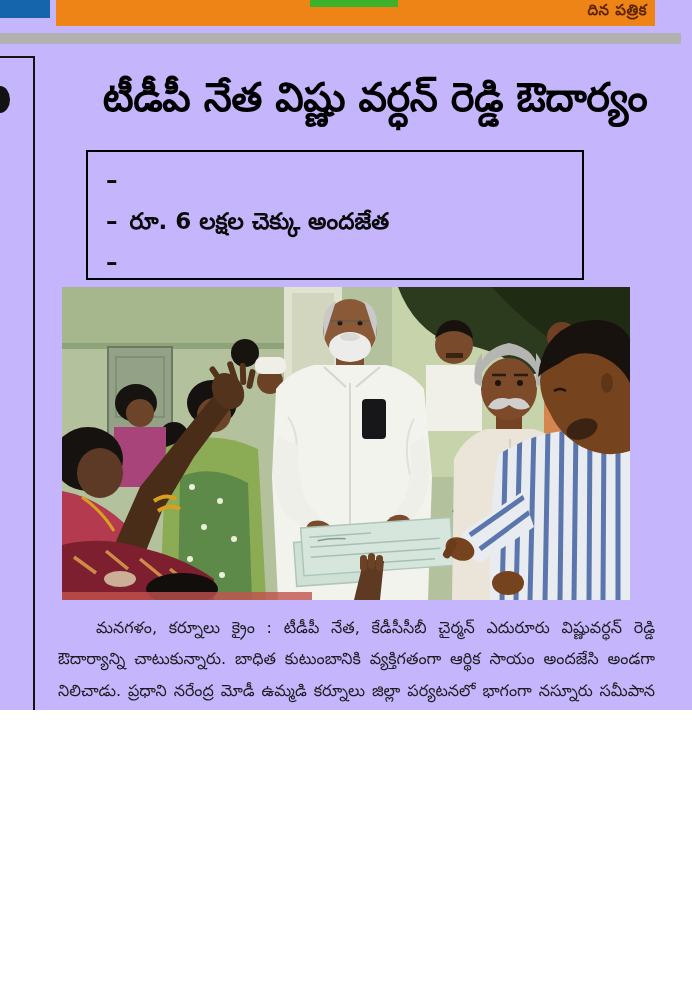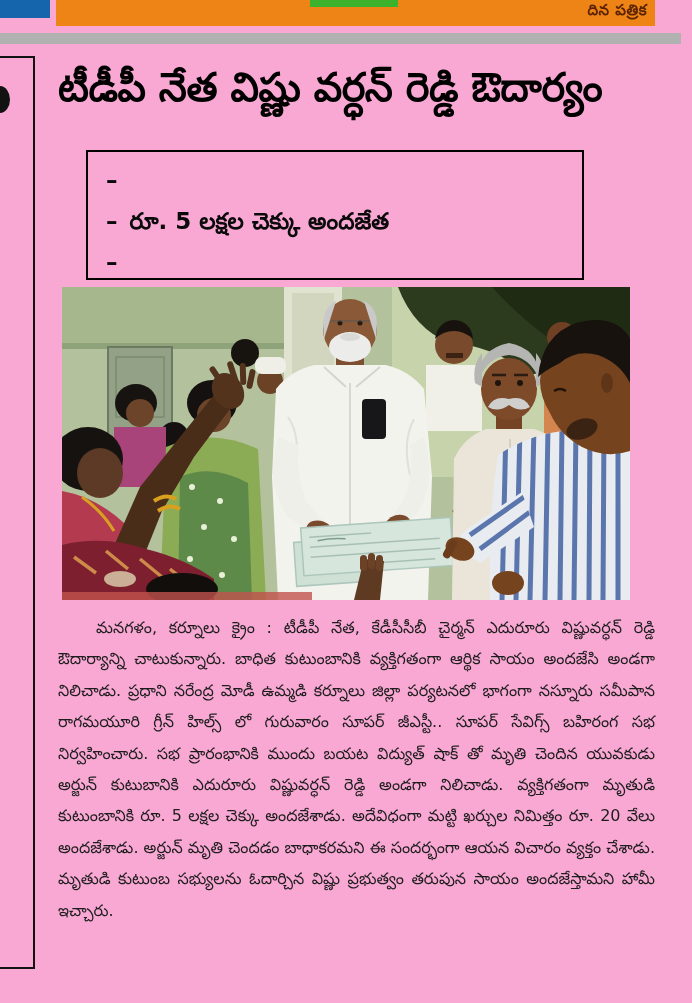"దిన పత్రిక" .page { background: #f9a8d4 -> #c4b5fd; height: 1003px -> 710px }
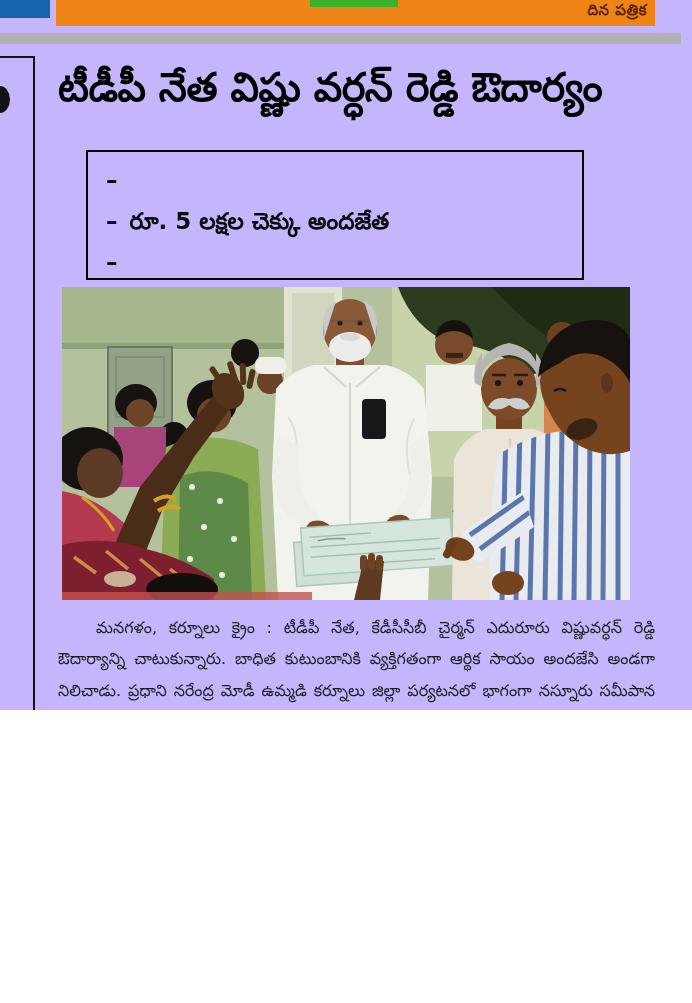"టీడీపీ నేత విష్ణు వర్ధన్ రెడ్డి" .headline { text-align: none -> center; top: 60px -> 70px }
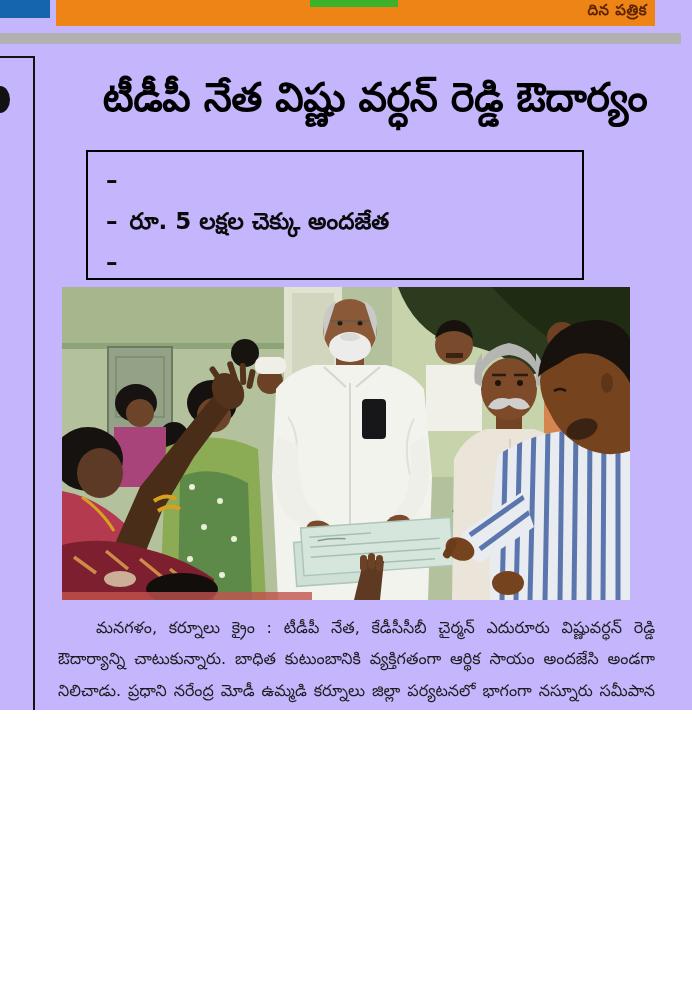"రూ. 5 లక్షల చెక్కు అందజేత" span { text: 5 -> 6 }
